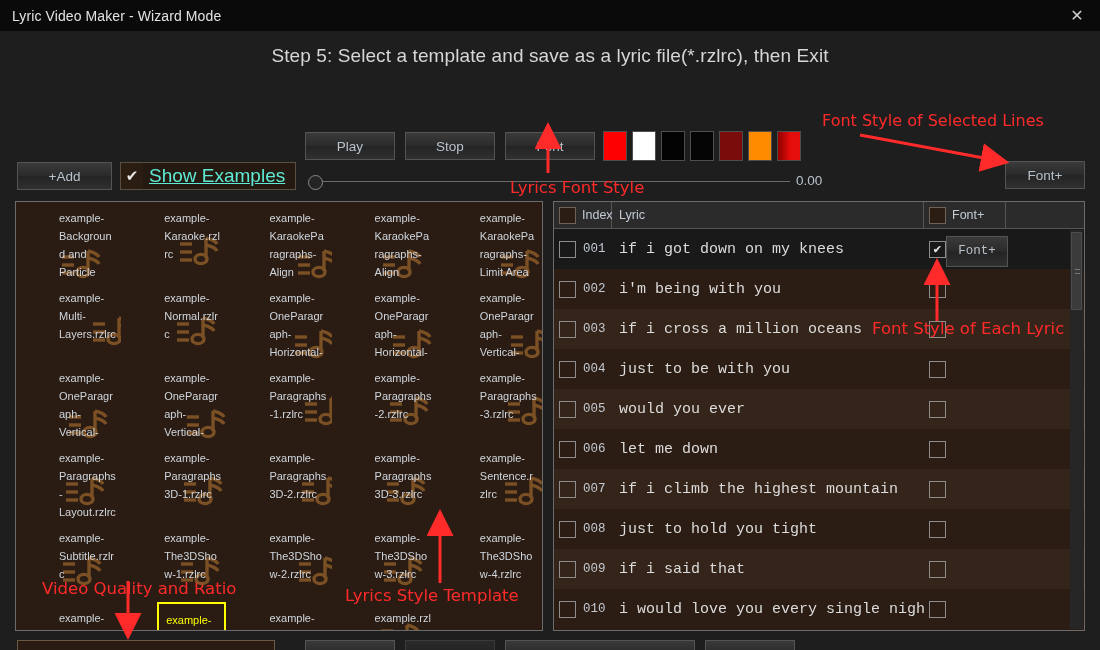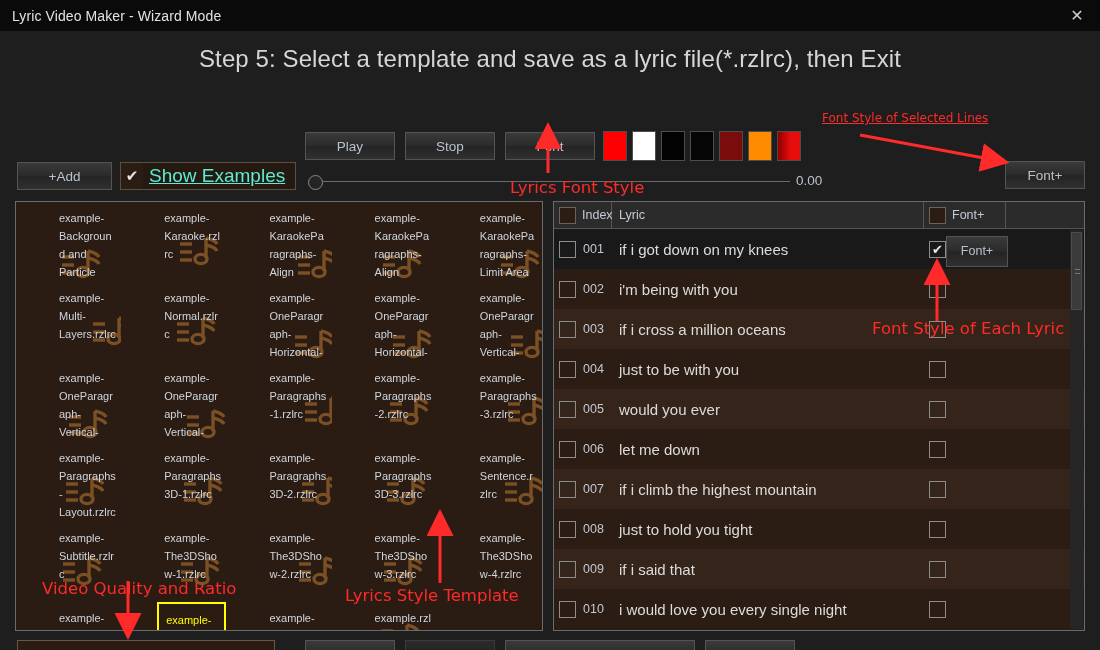"Step 5: Select a template" #steptitle { font-size: 24px -> 19px }
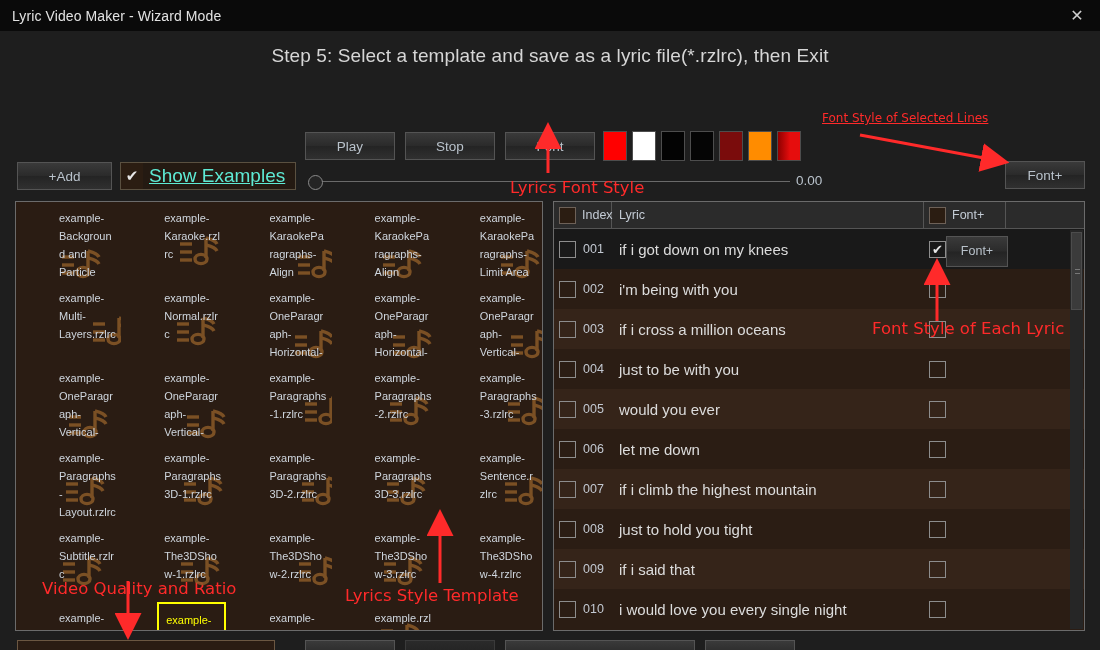"Font Style of Selected Lines" #anno-sel-lines { font-size: 12px -> 16px; text-decoration: underline -> none }
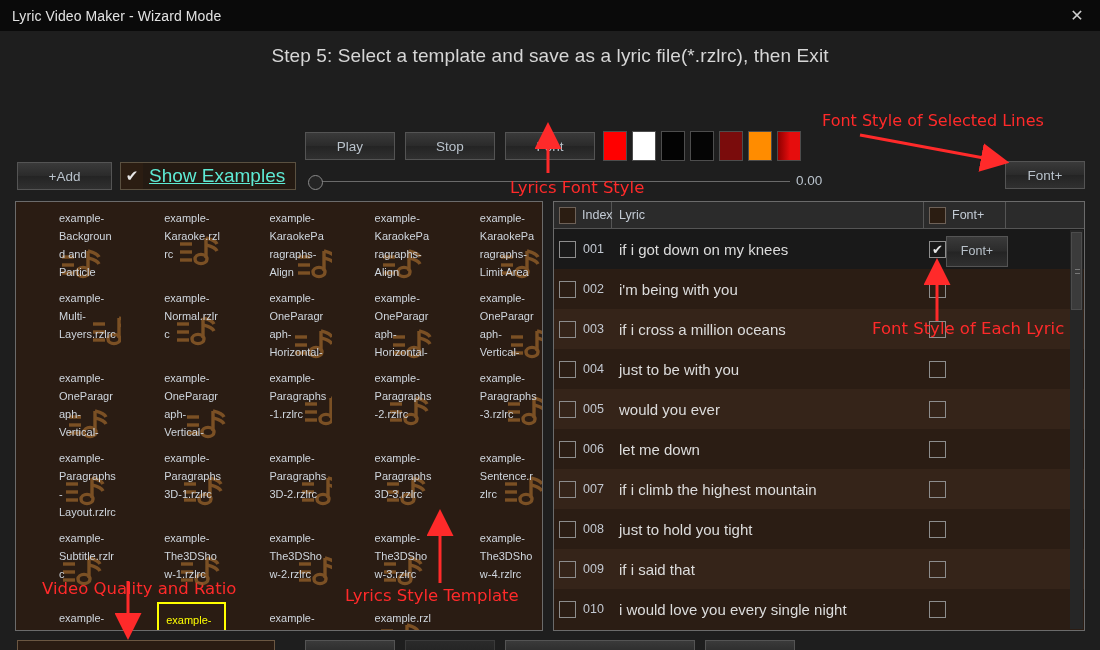"001" .lrow { font-family: none -> Liberation Mono, monospace }
